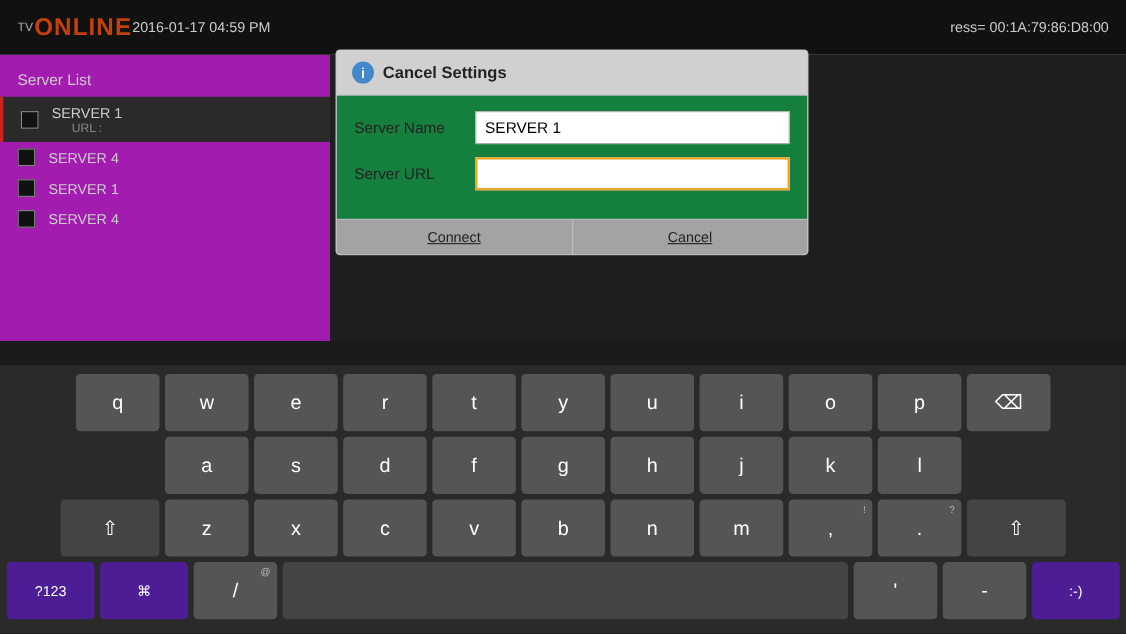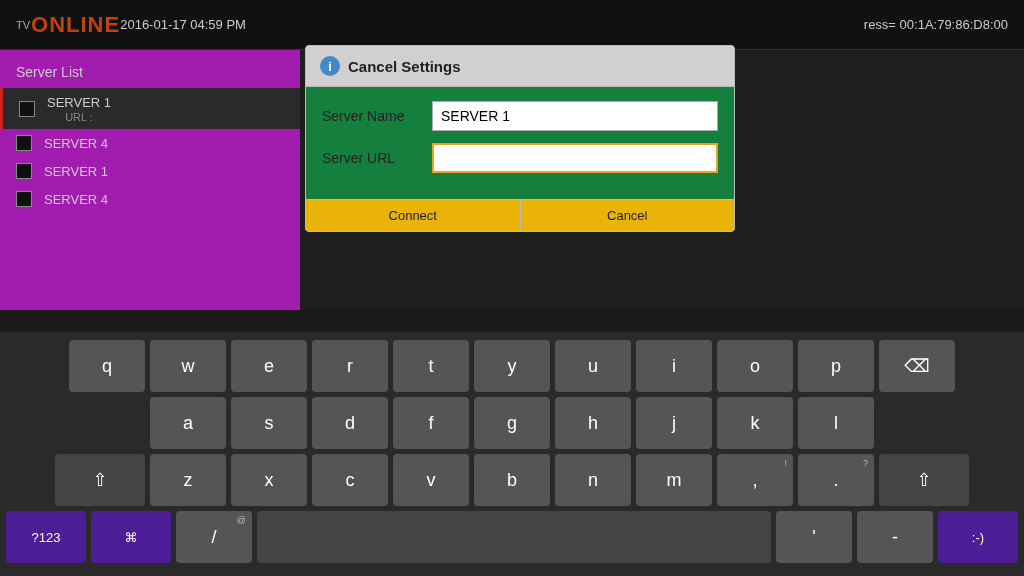"Connect" .dialog-btn { background: #eab308 -> #a3a3a3; text-decoration: none -> underline }
